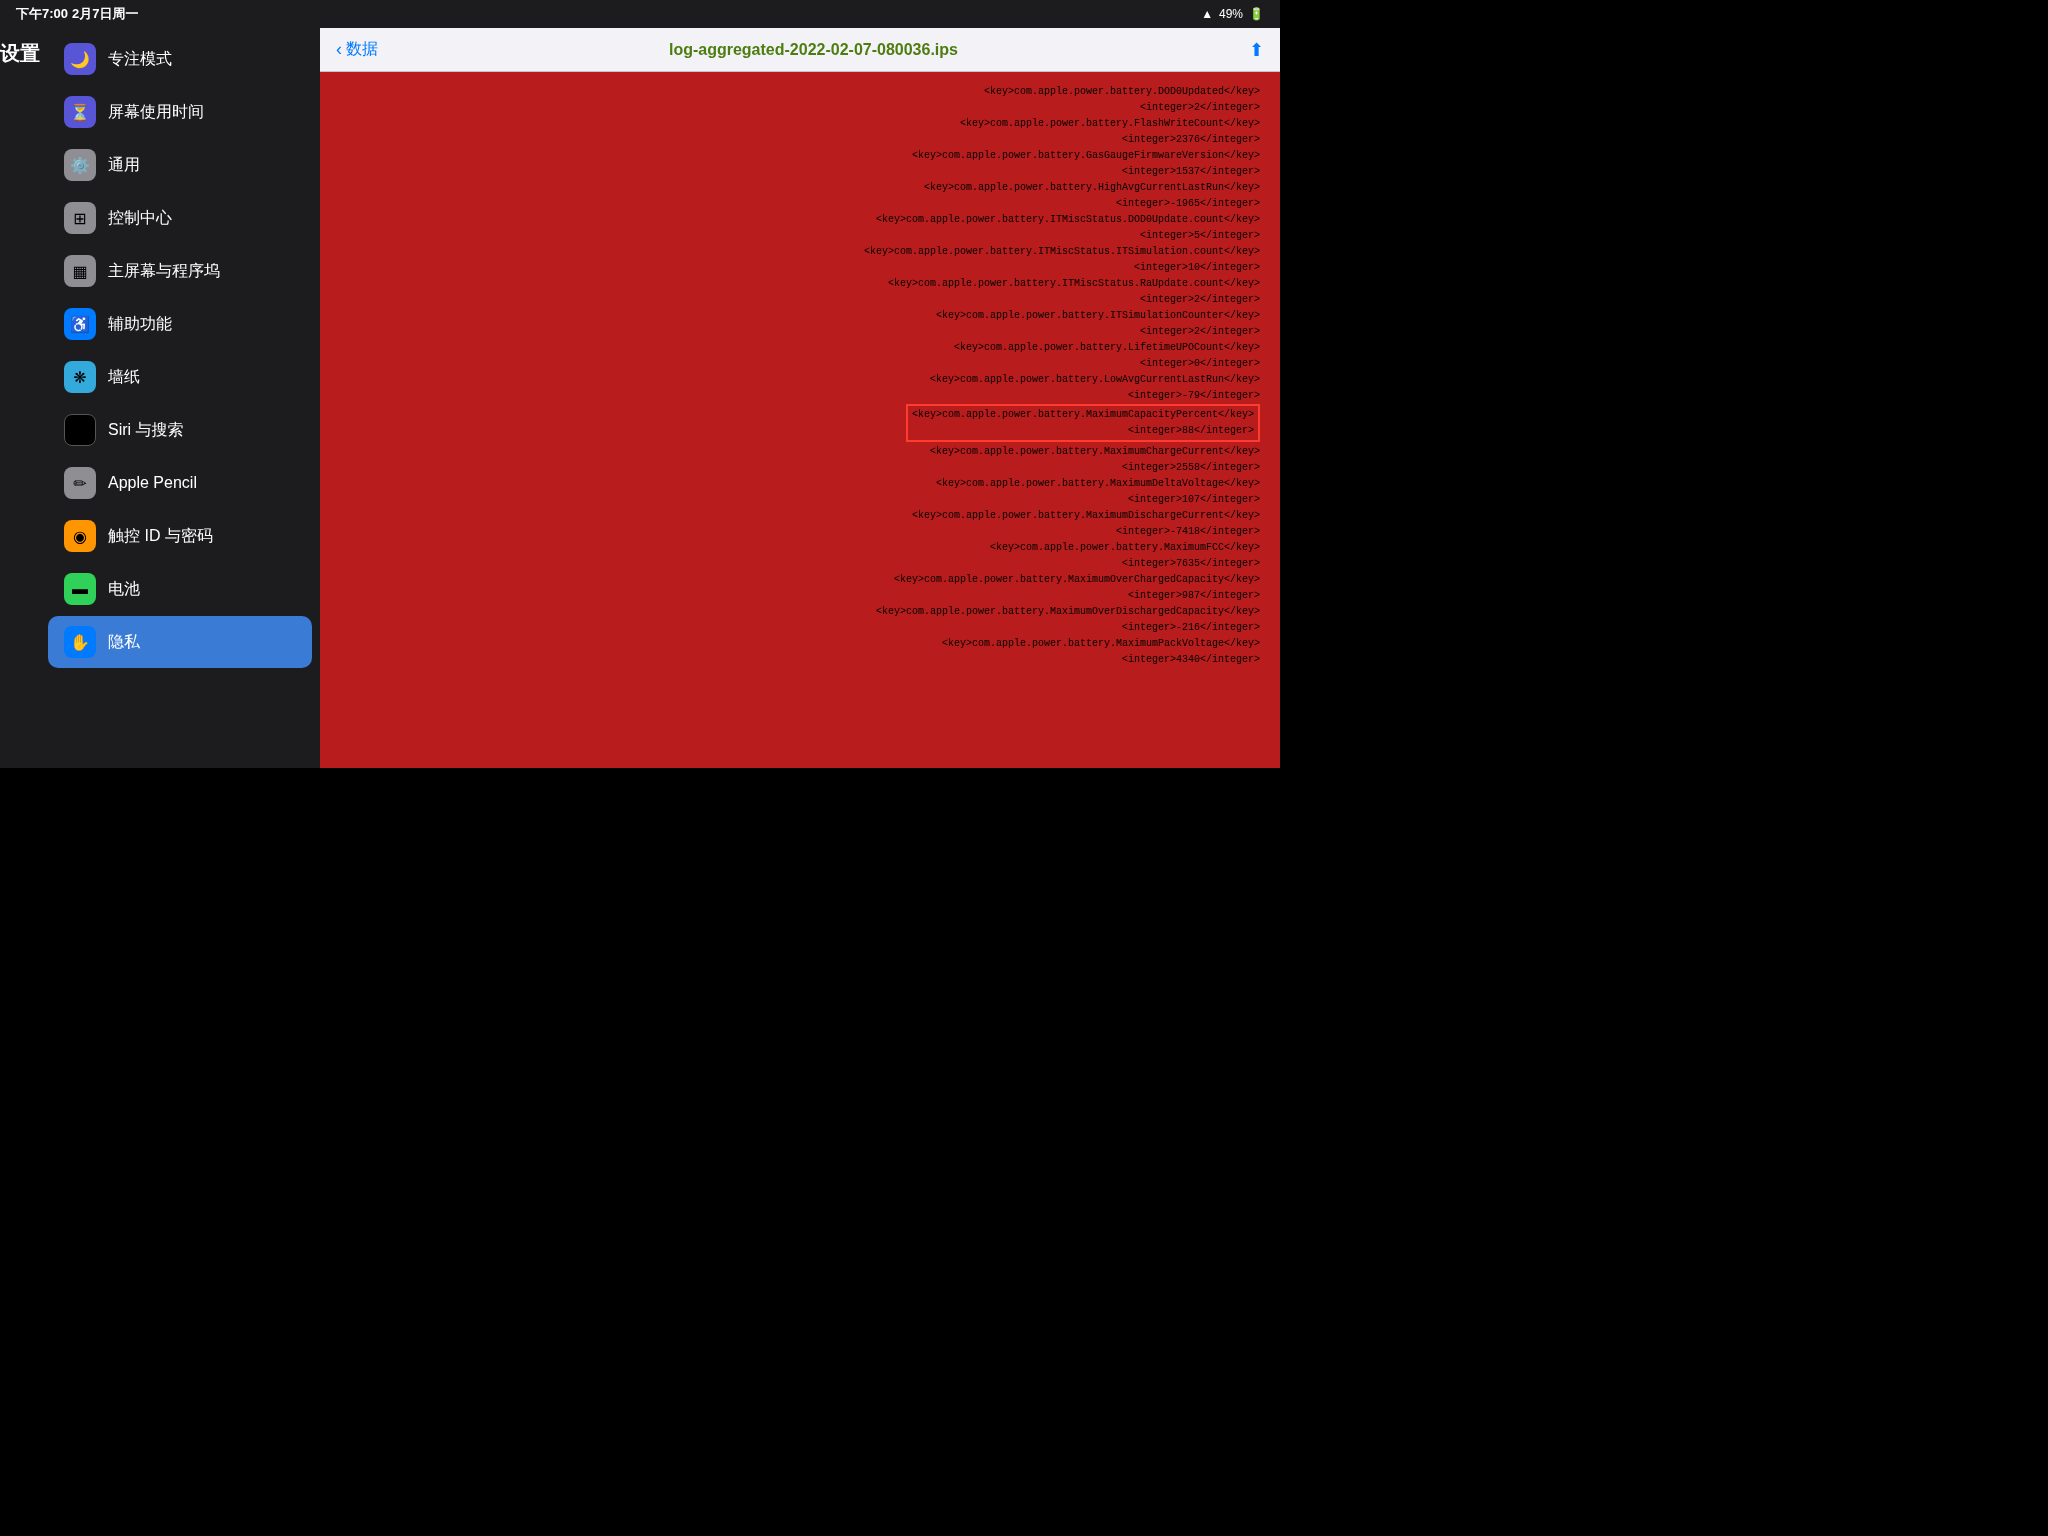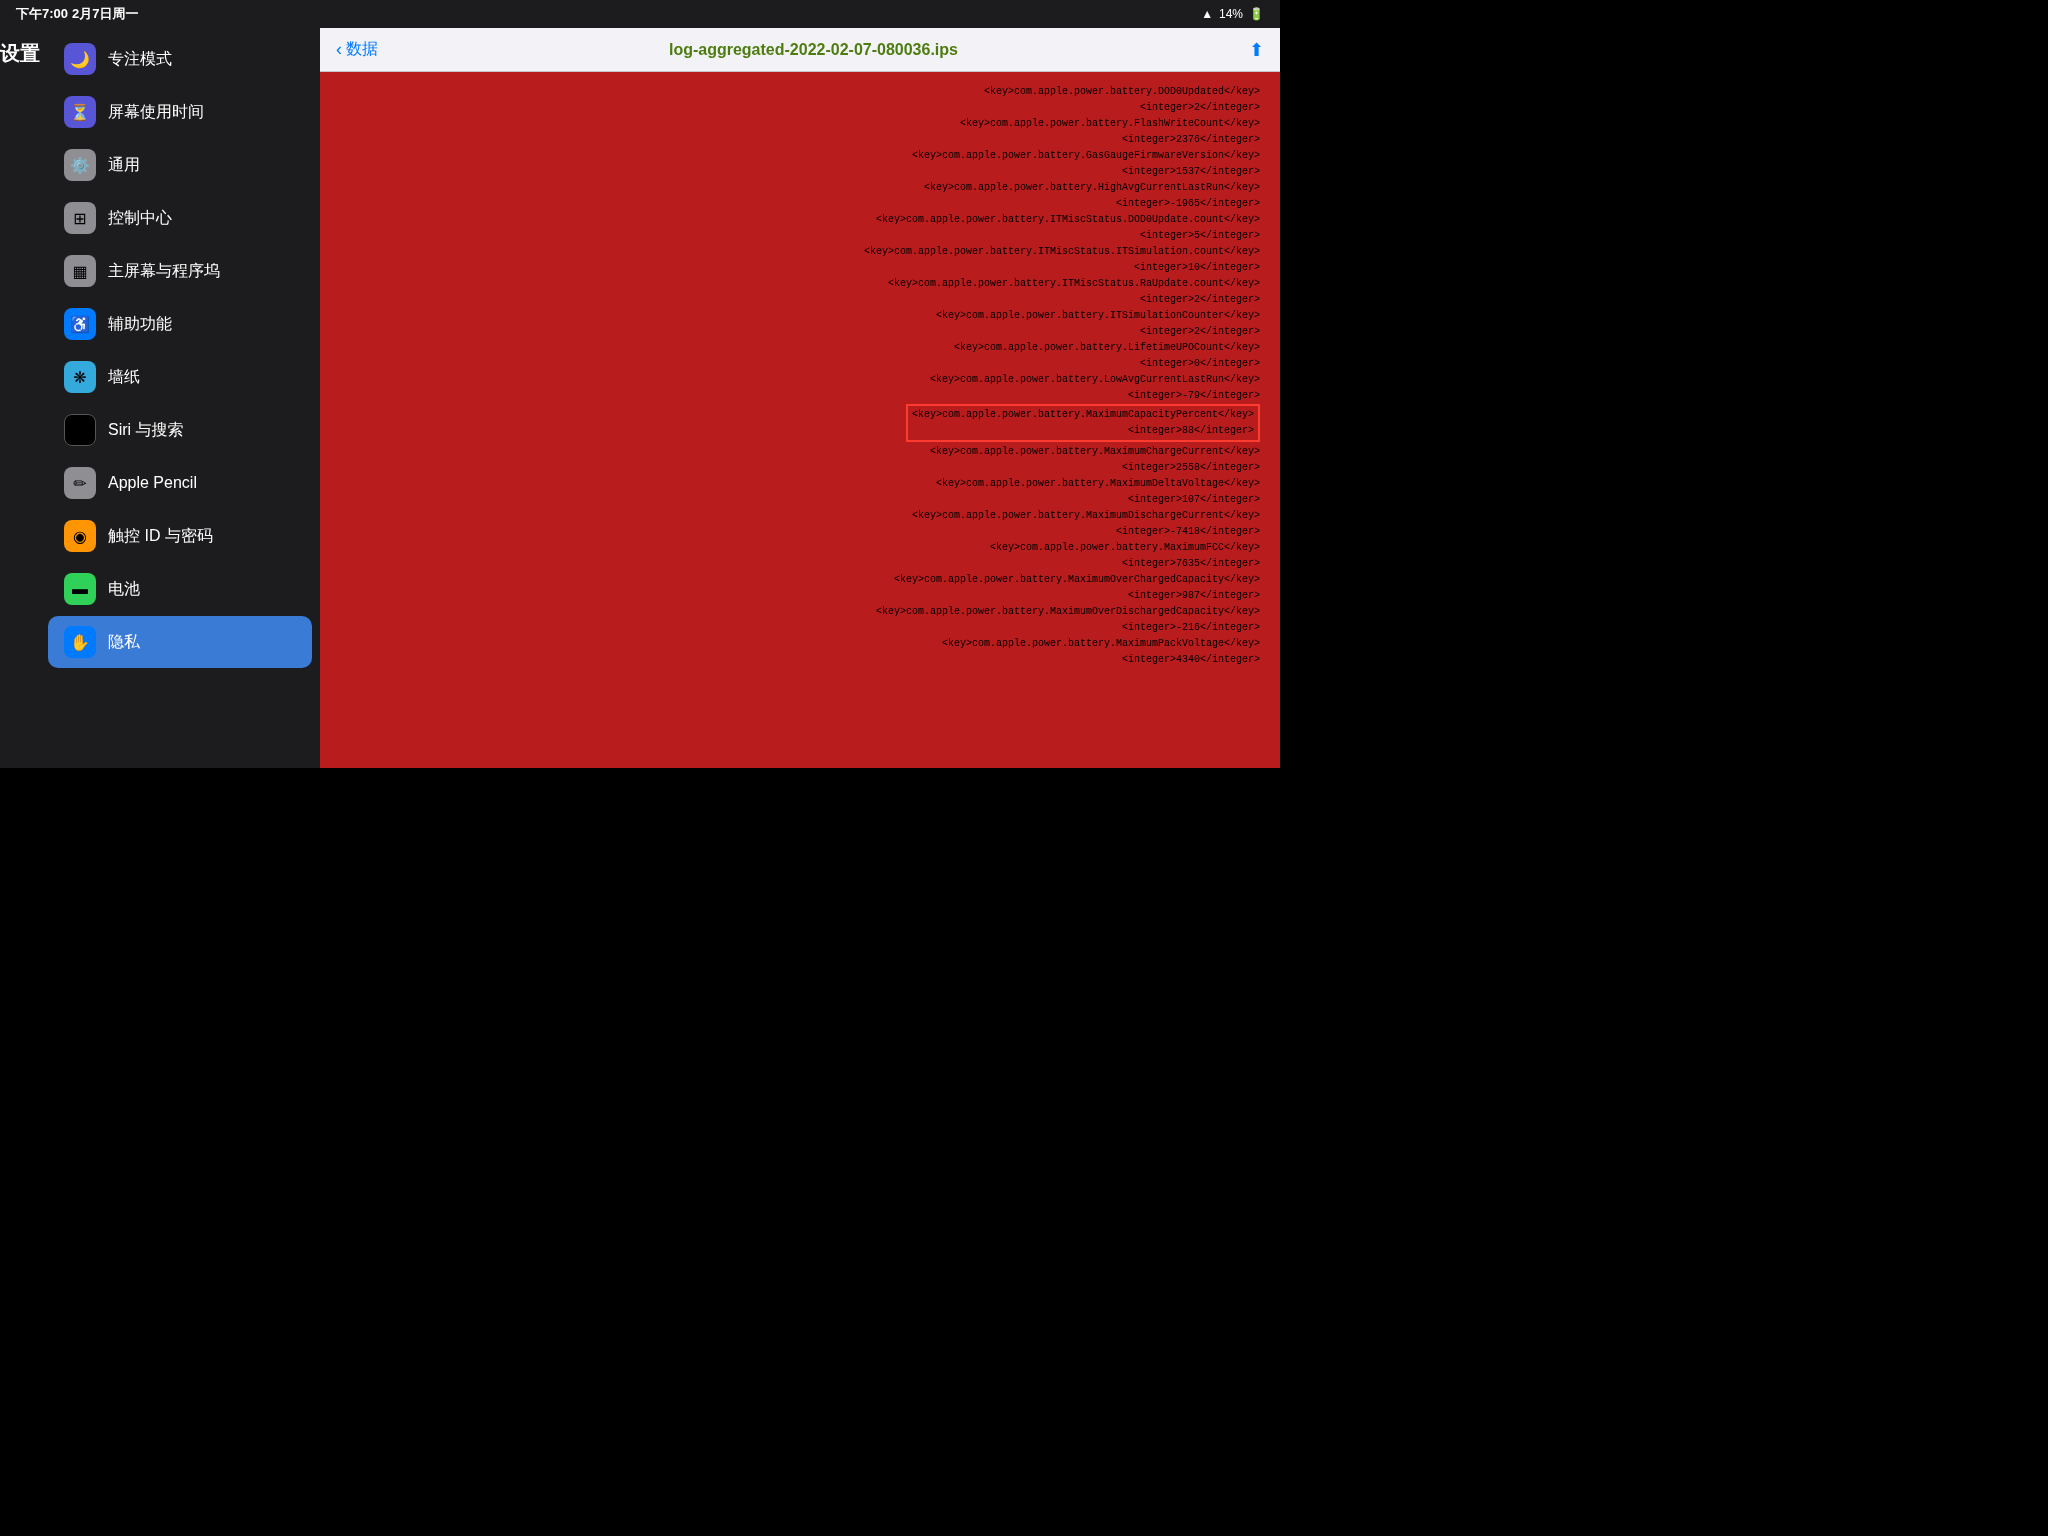"14%" span { text: 14% -> 49% }
